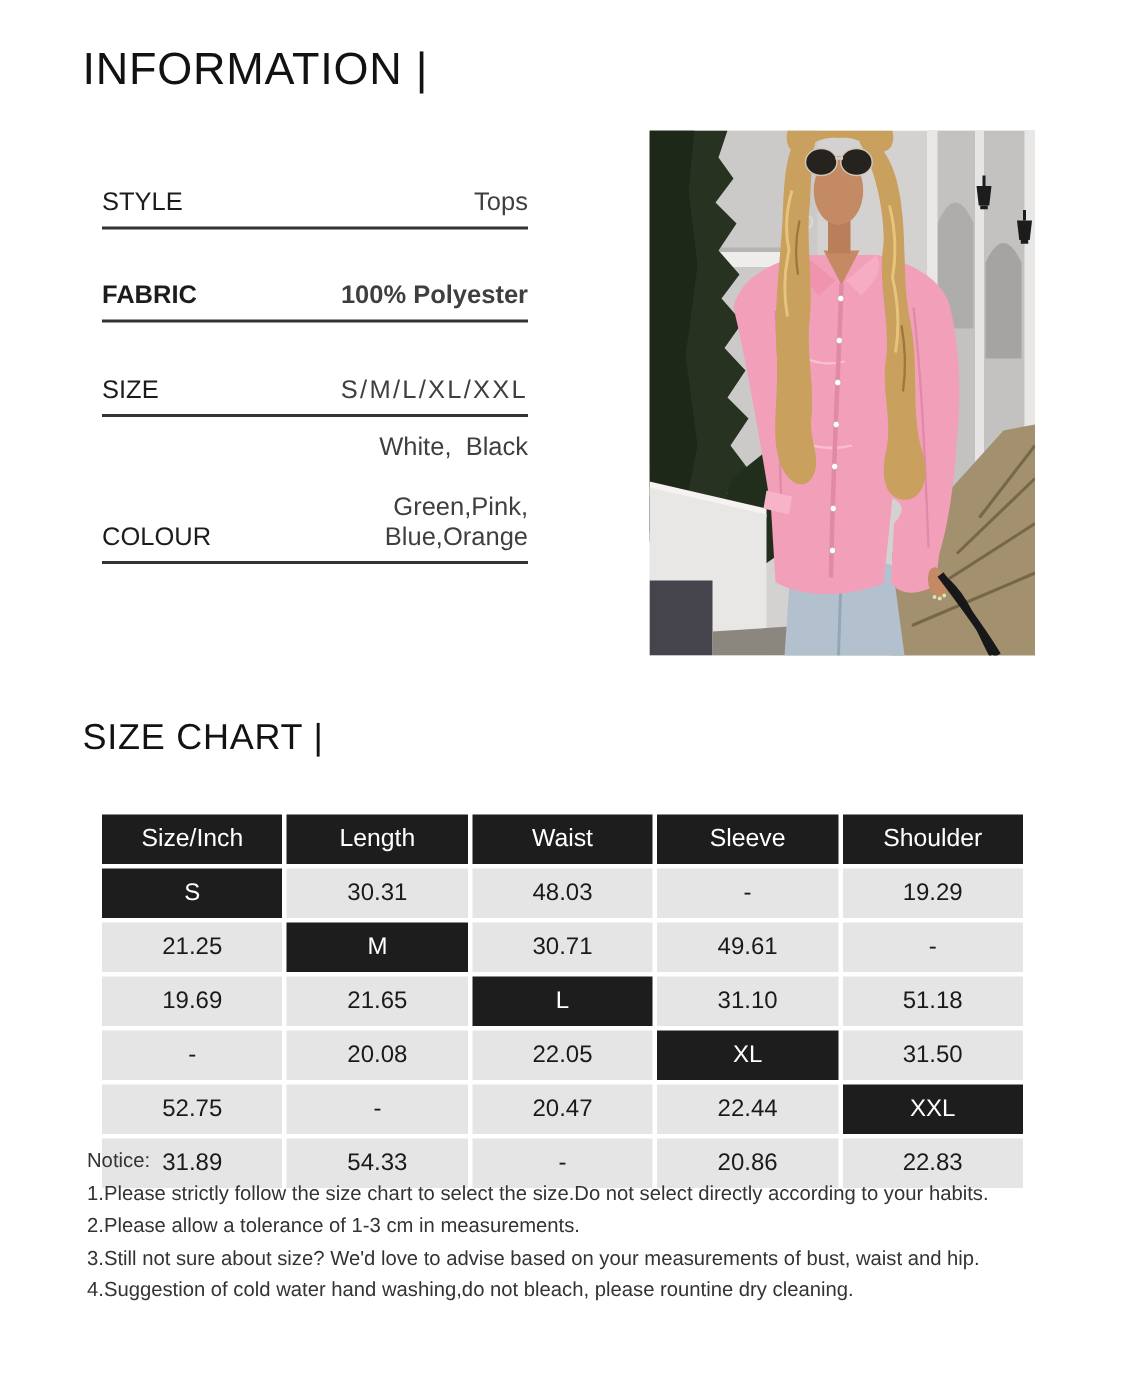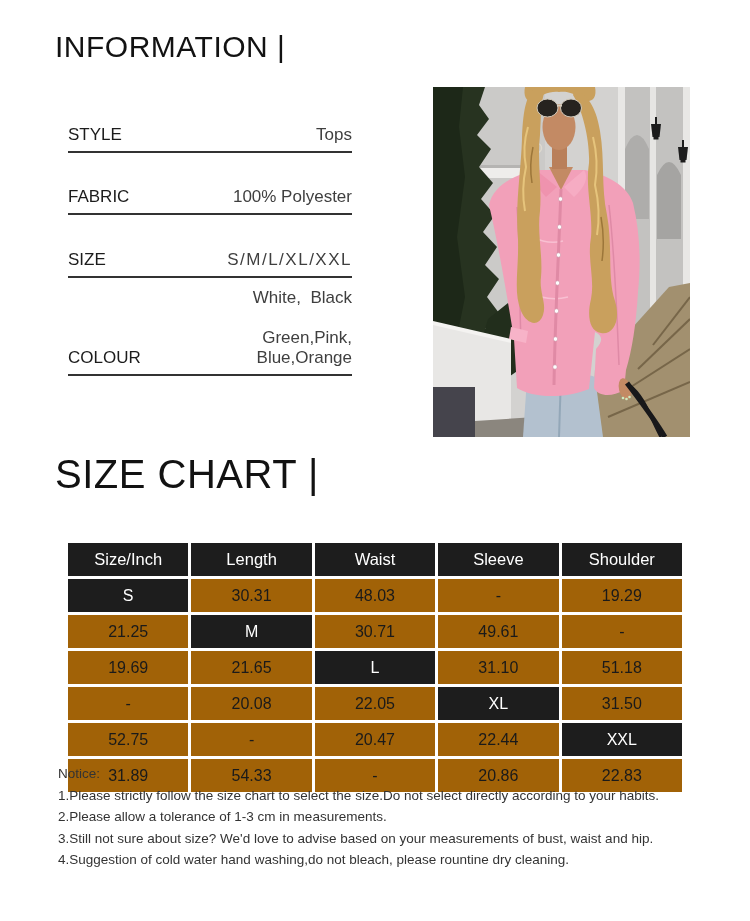"FABRIC" .row-2 { font-weight: none -> bold }
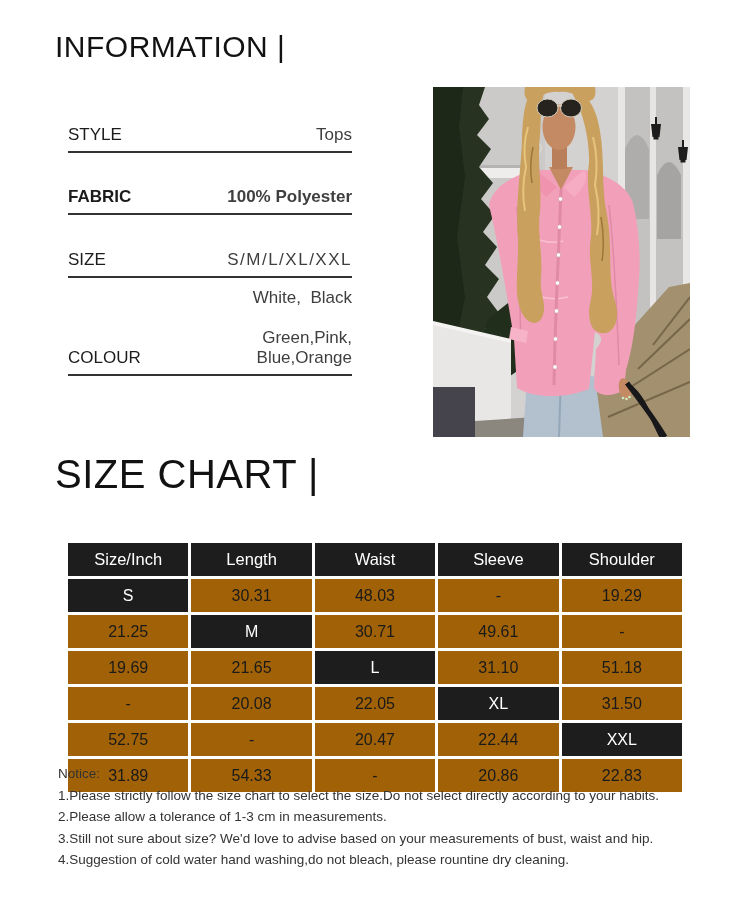"SIZE CHART |" #sizechart-heading { font-size: 40px -> 24px; top: 452px -> 478px }
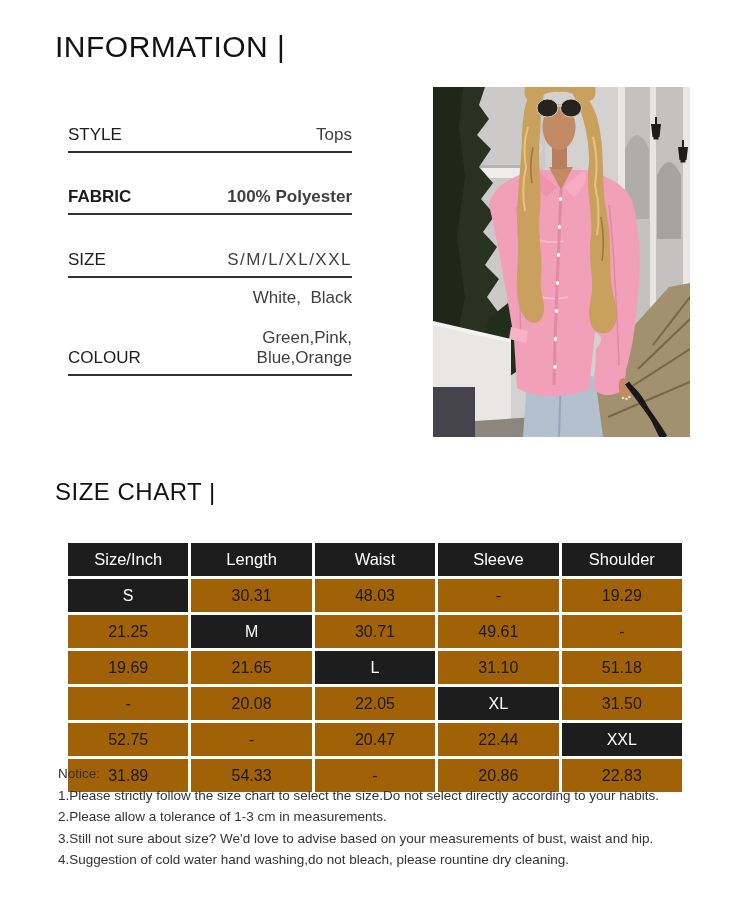"30.31" .tc { background: #a16207 -> #e5e5e5 }
